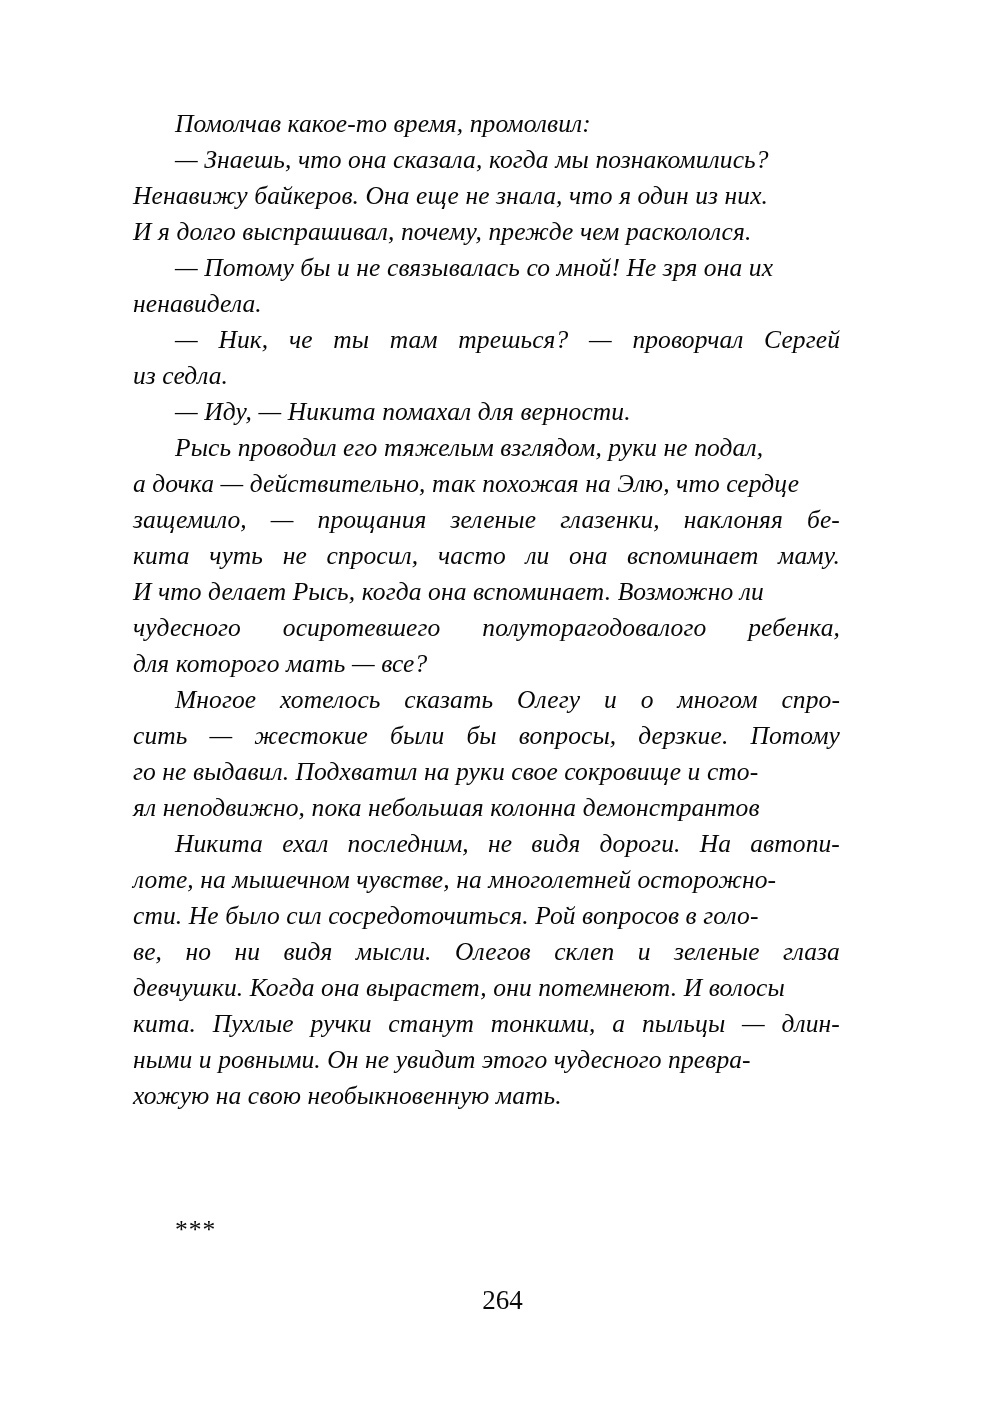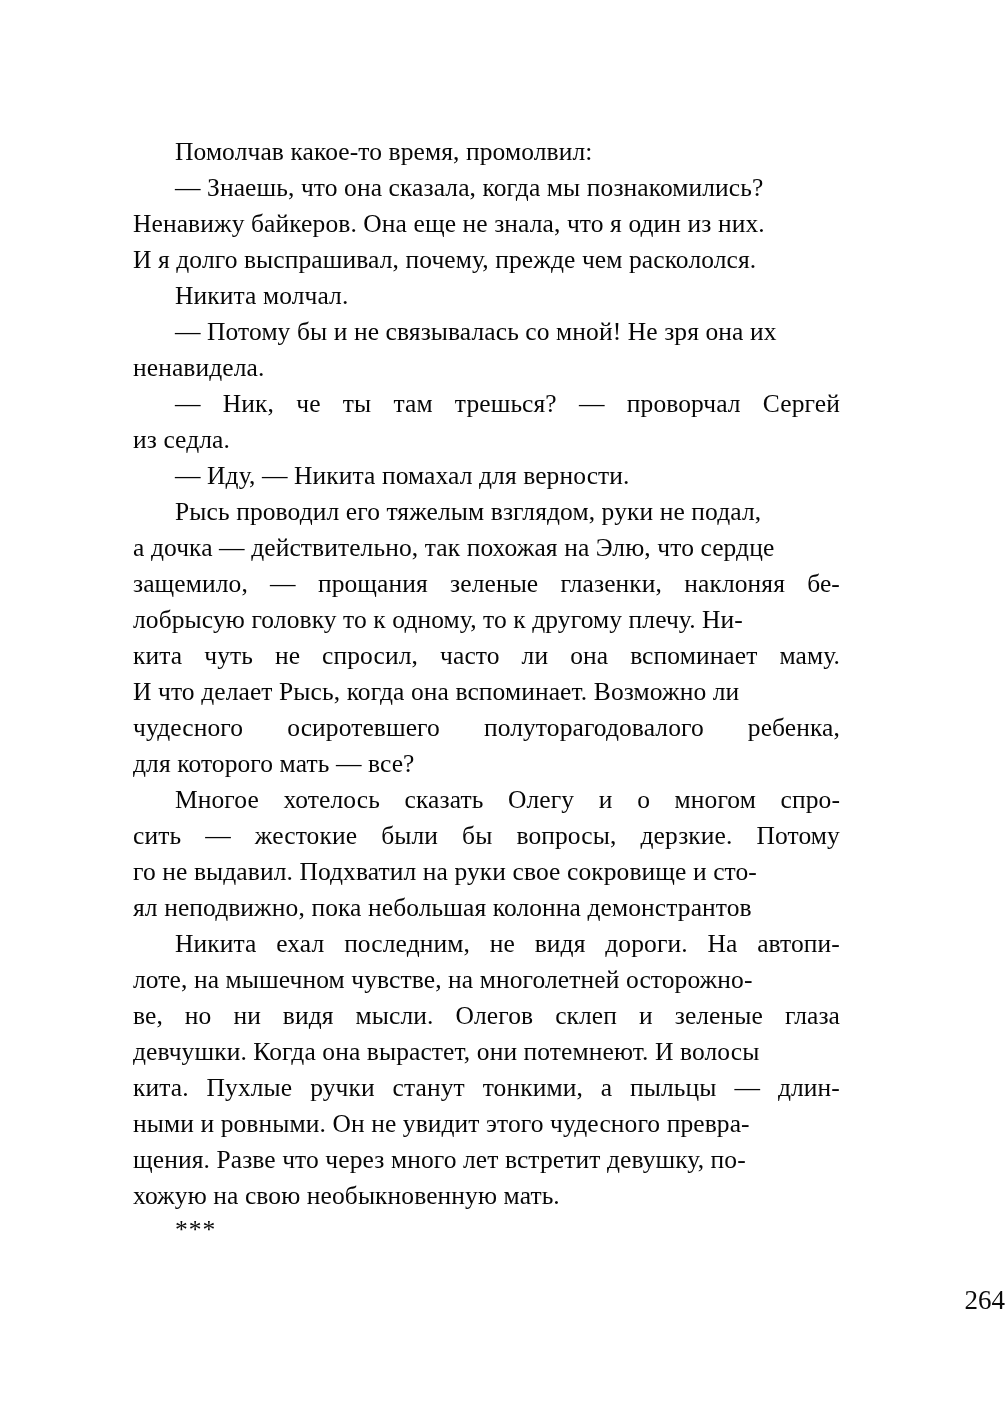"Помолчав какое-то время, промолвил:" .text-block { font-style: none -> italic; top: 134px -> 106px }
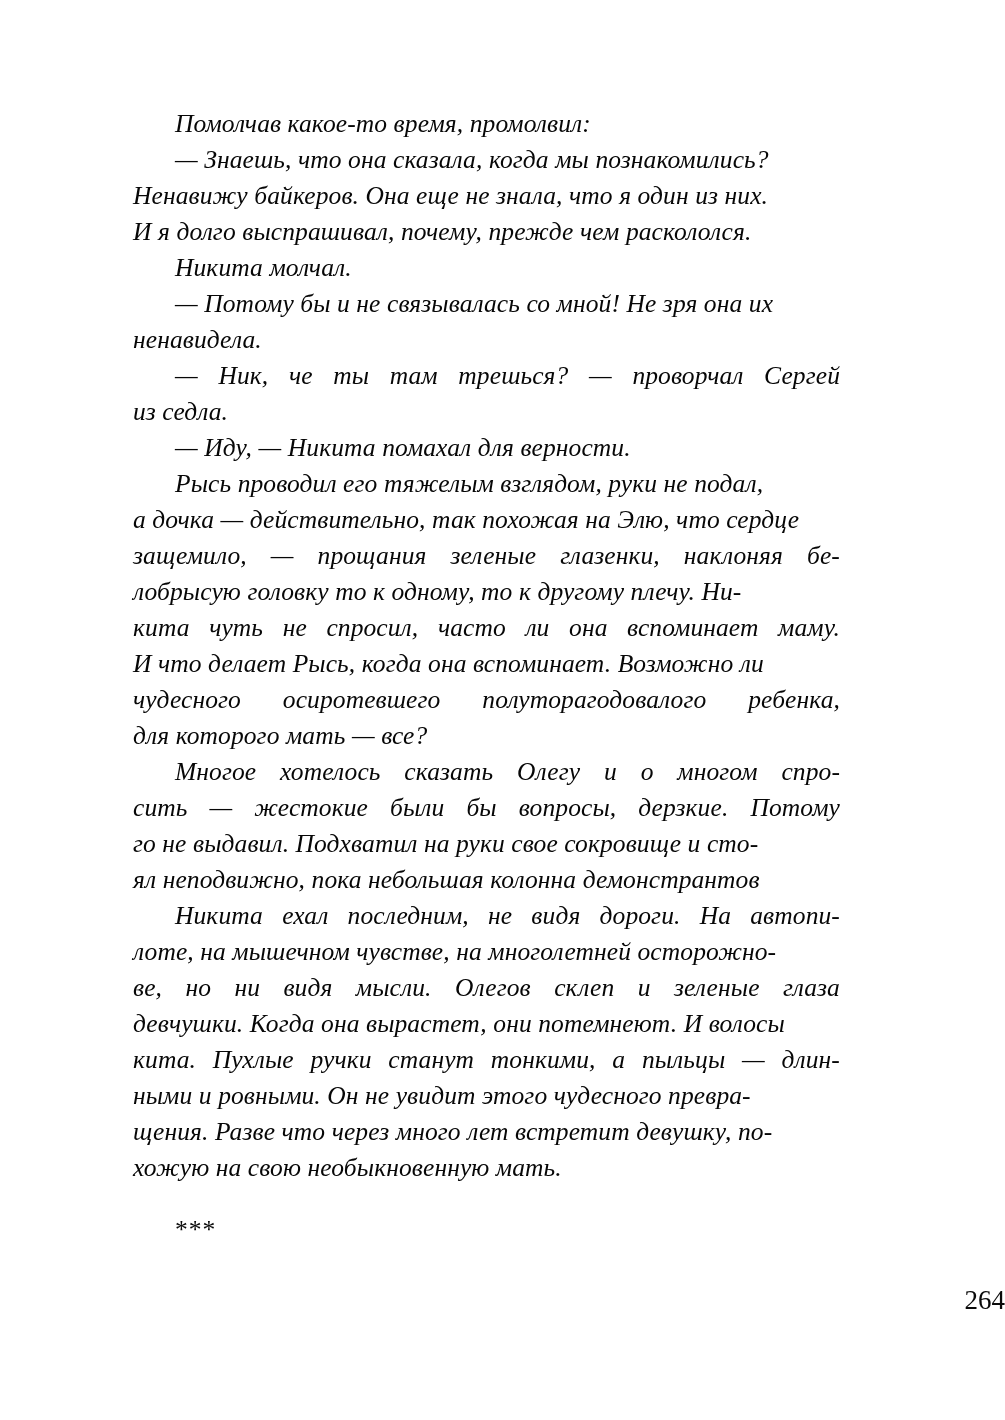"Никита молчал." div.line { html: <div>Никита молчал.</div> -> none }
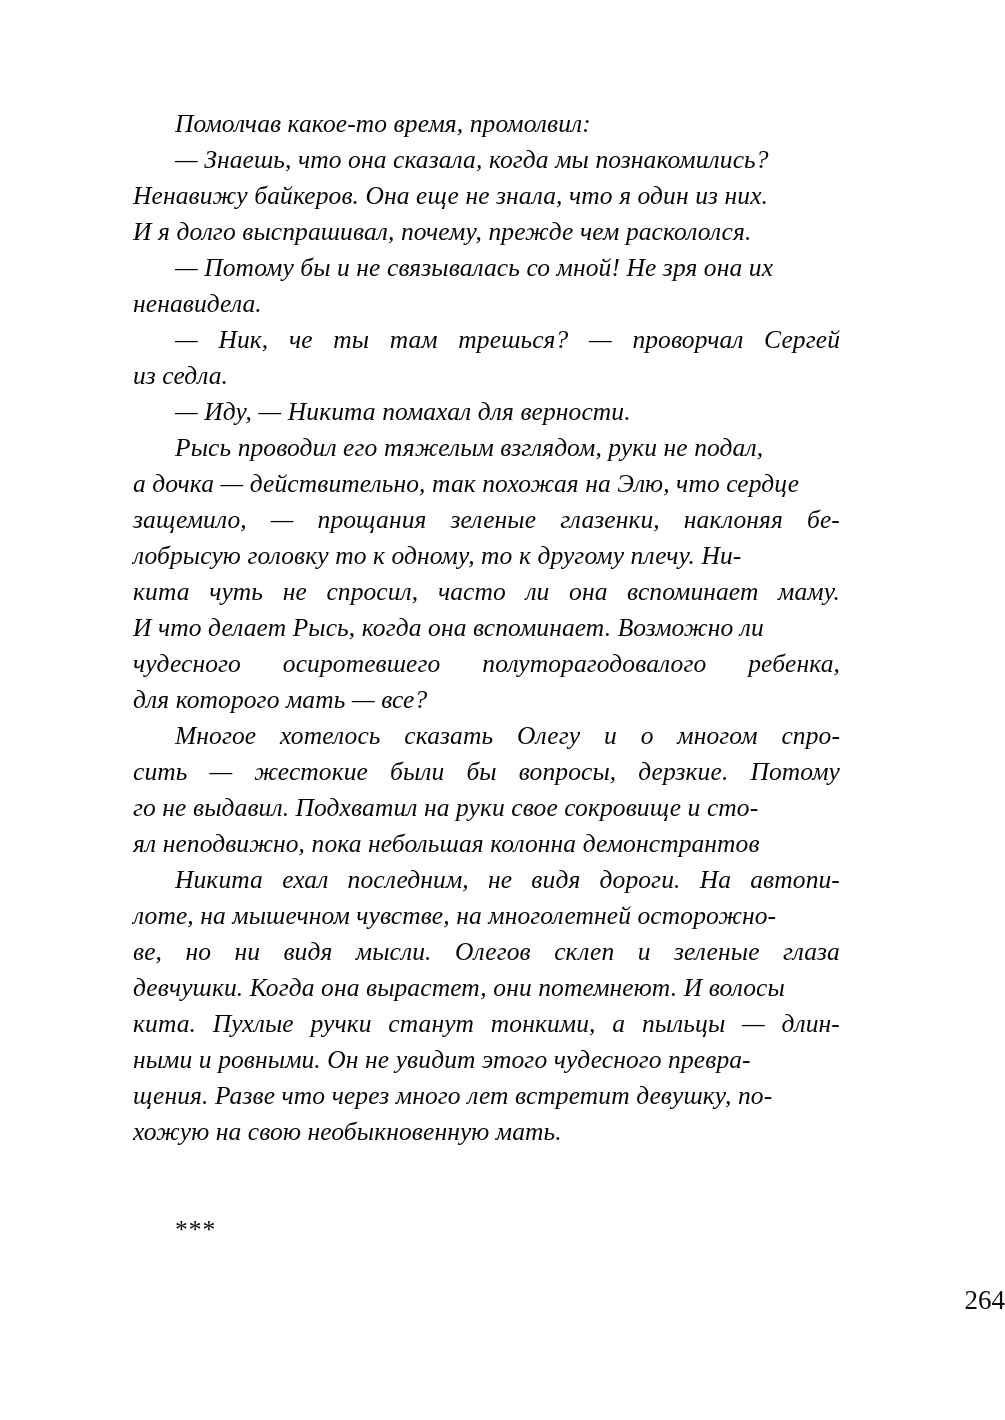"лобрысую головку то к одному," div.line { html: <div>лобрысую головку то к одному, то к другому плечу. Ни-</div> -> none }
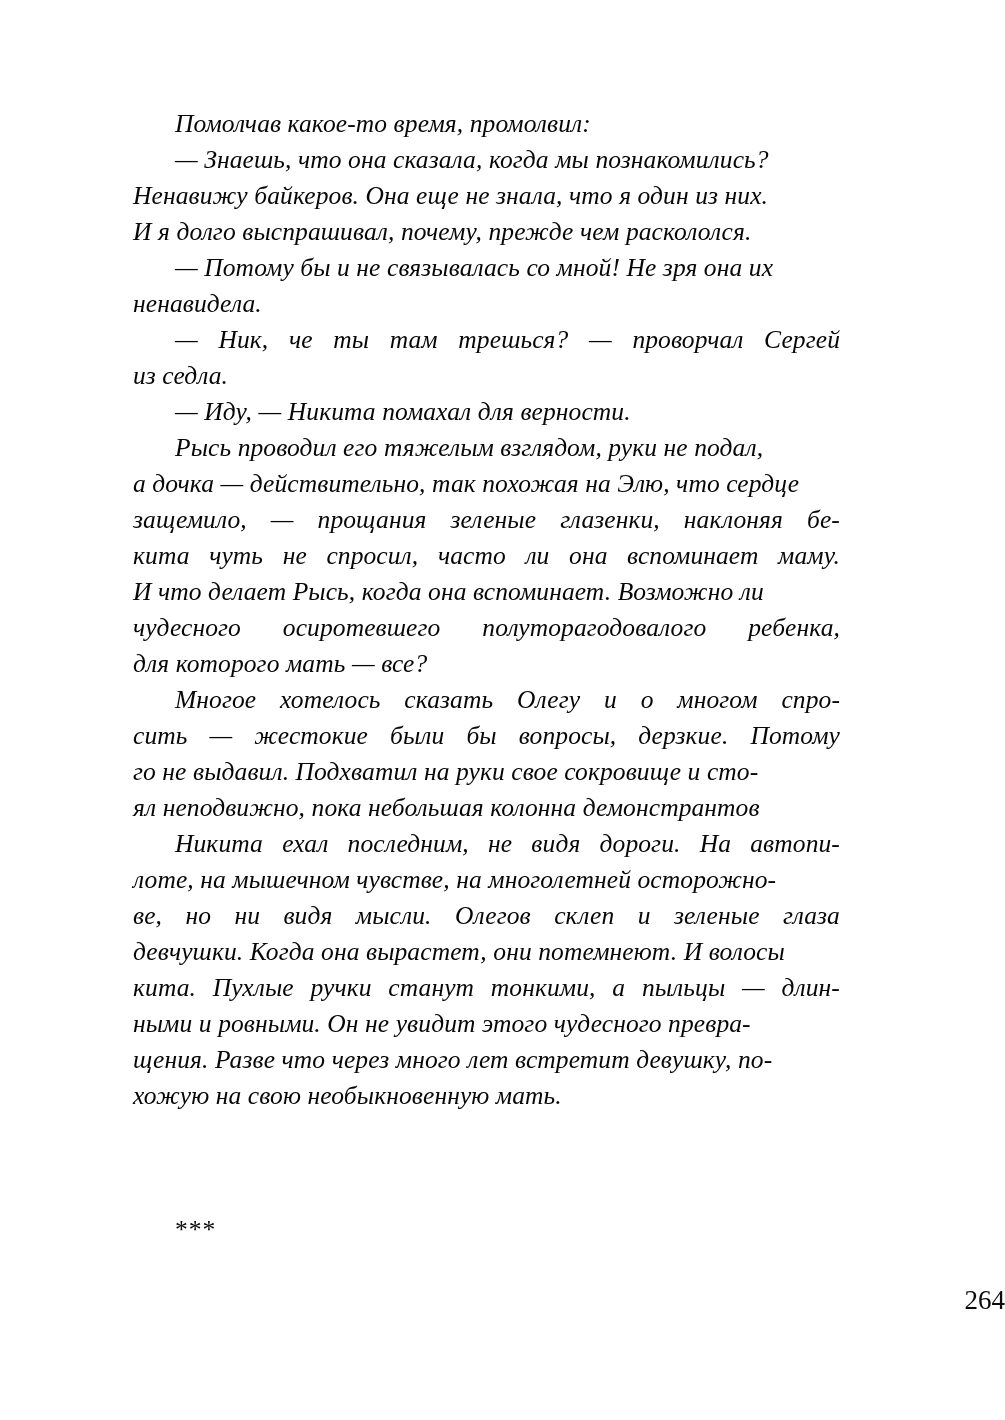"сти. Не было сил сосредоточиться." div.line { html: none -> <div>сти. Не было сил сосредоточиться. Рой вопросов в голо-</div> }
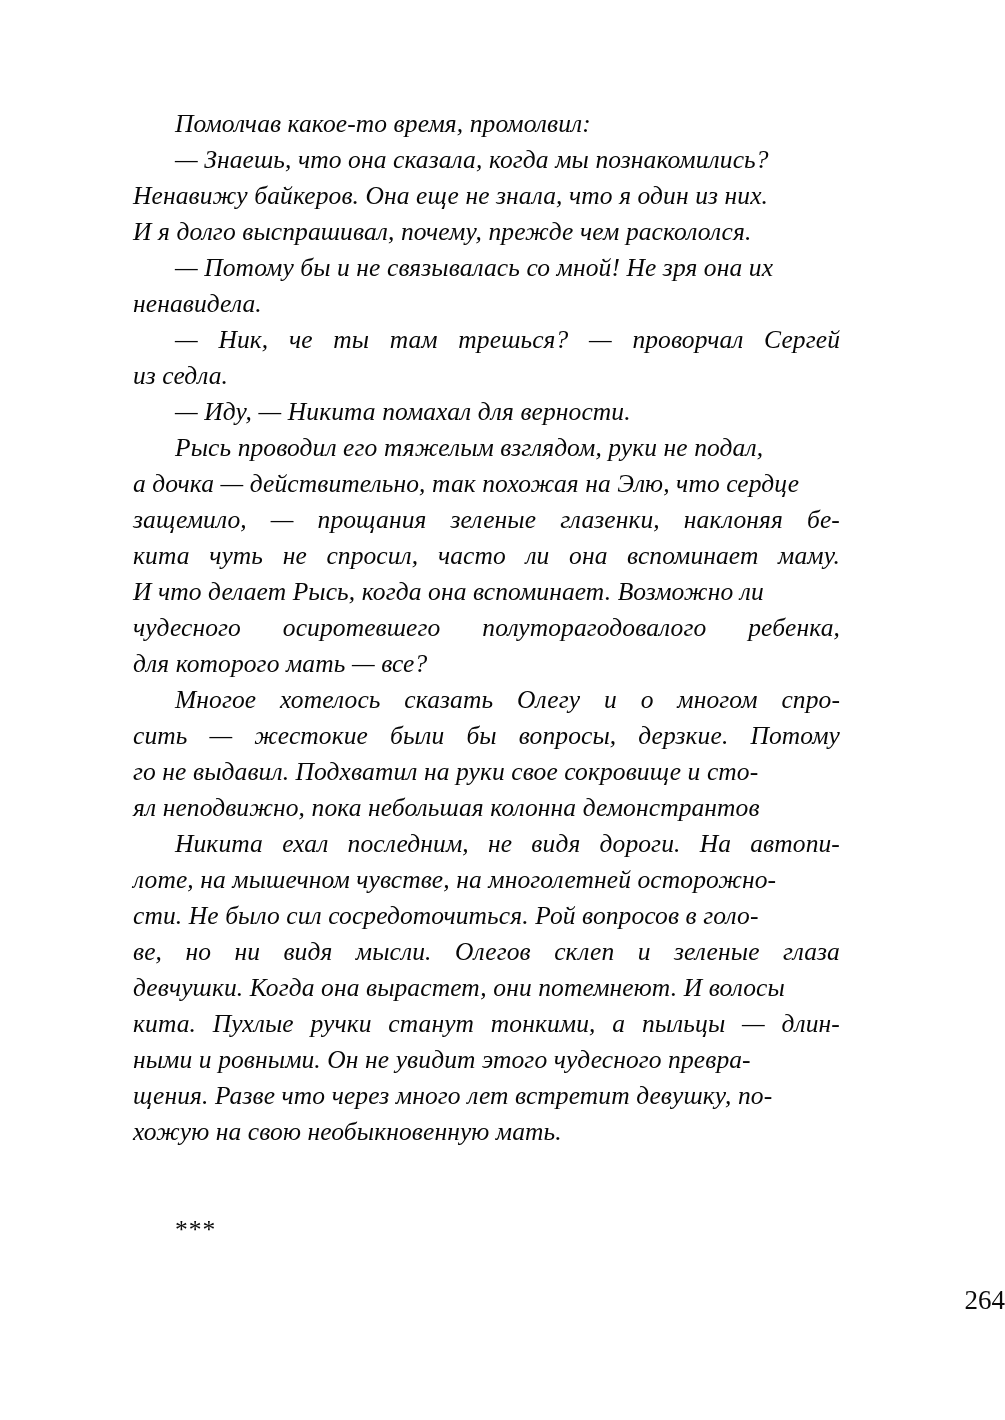"щения. Разве что через много" div.line { html: <div>щения. Разве что через много лет встретит девушку, по-</div> -> none }
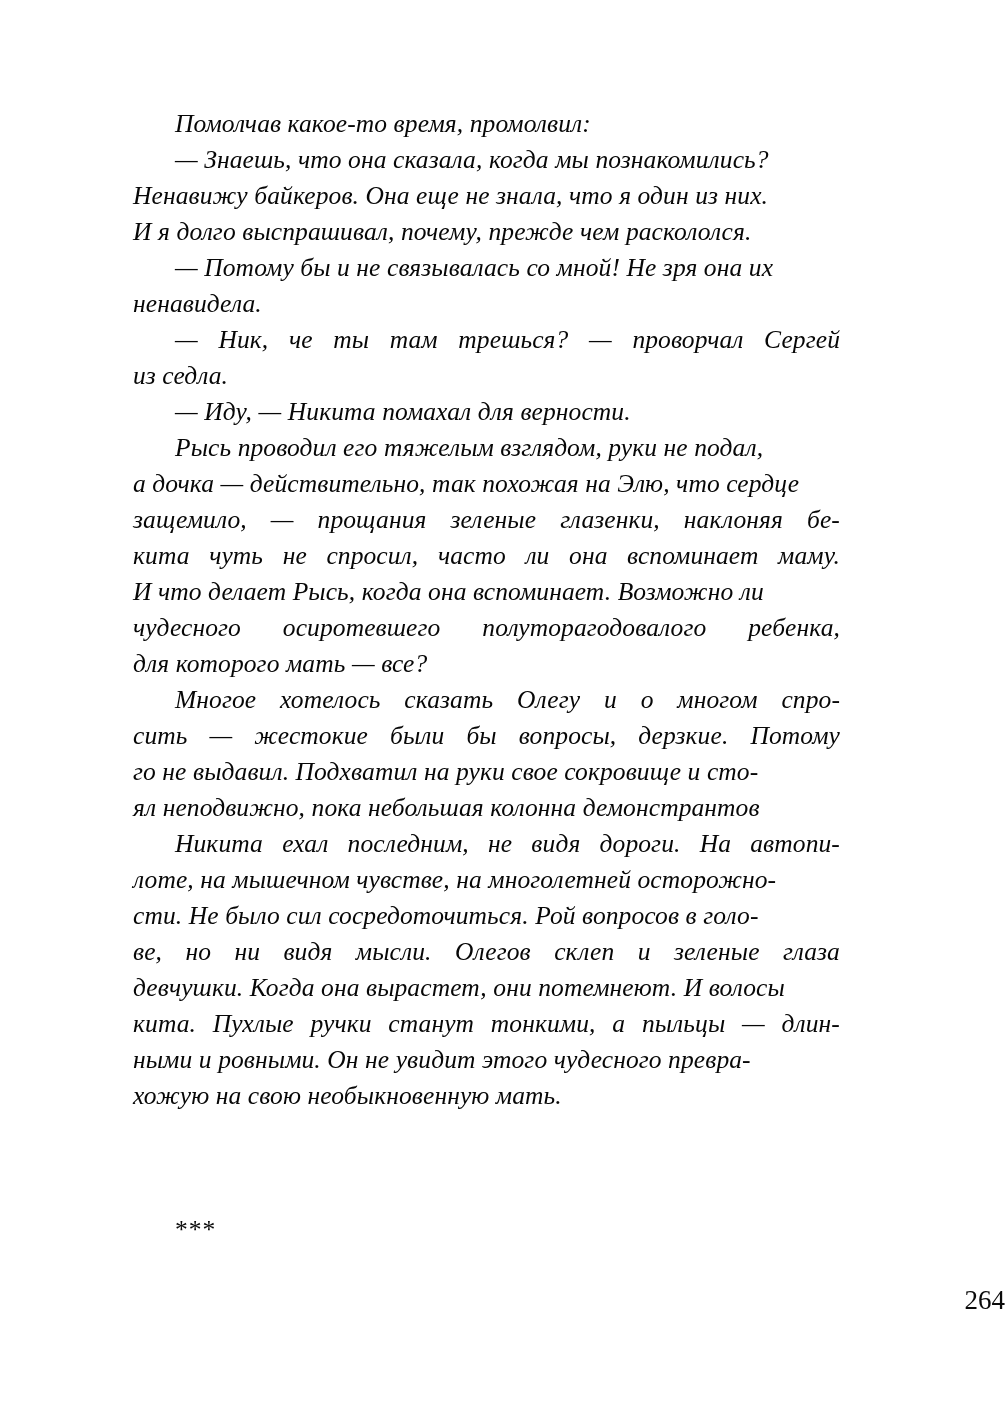"264" .folio { text-align: right -> center }
